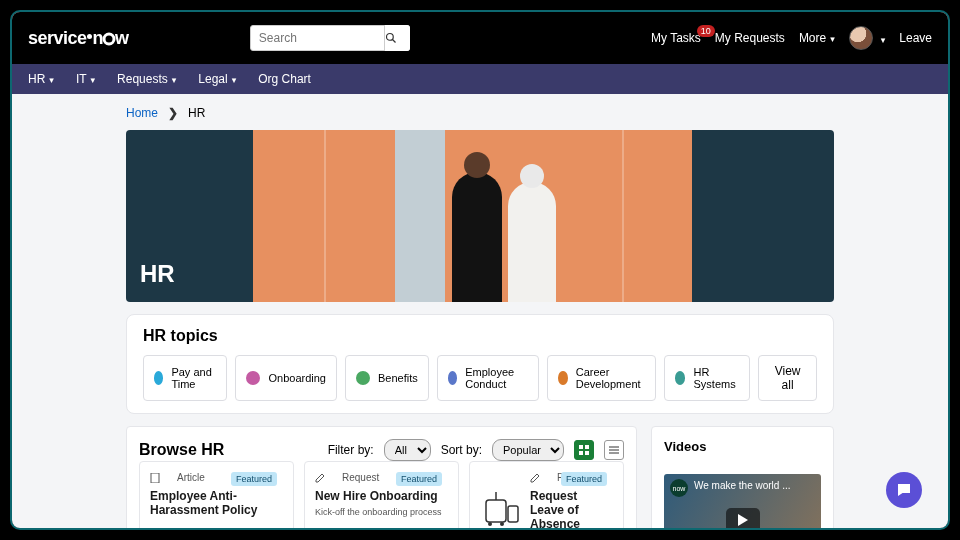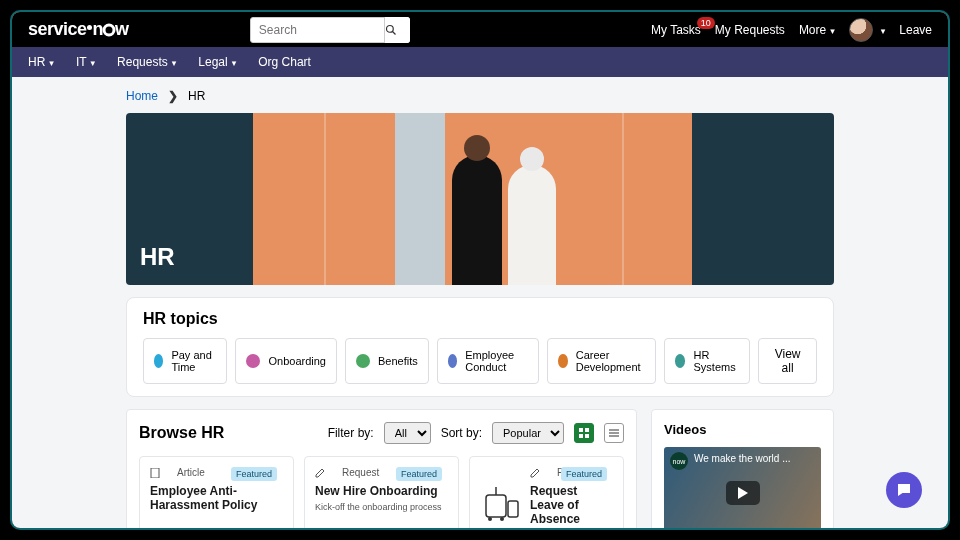"service n w" .topbar { height: 35px -> 52px }
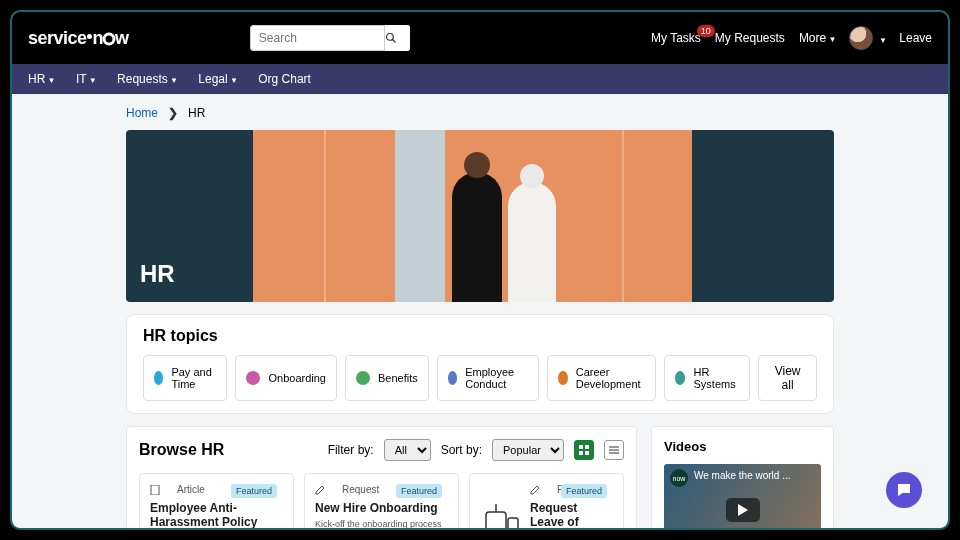"Browse HR" .browse-top { margin-bottom: 12px -> none }
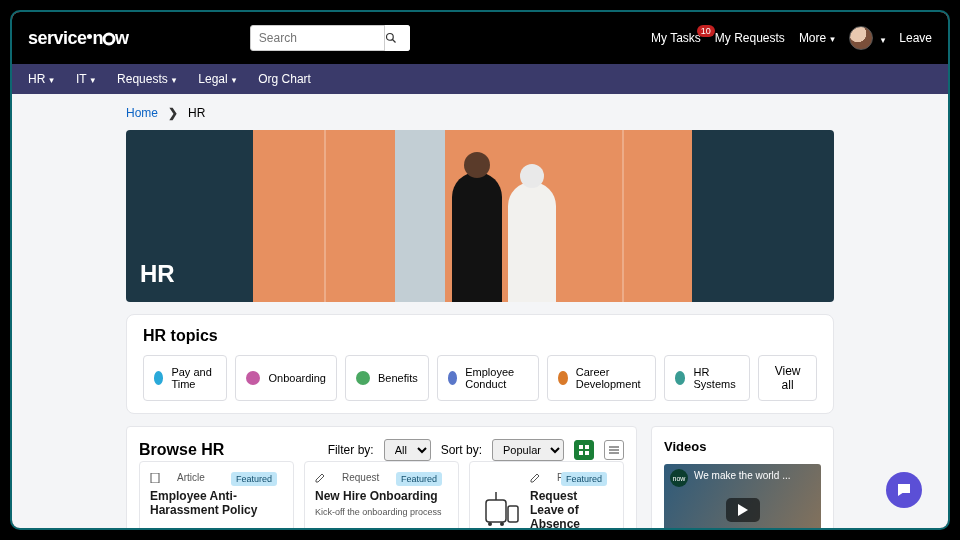"All" .sel { border-radius: 3px -> 9px }
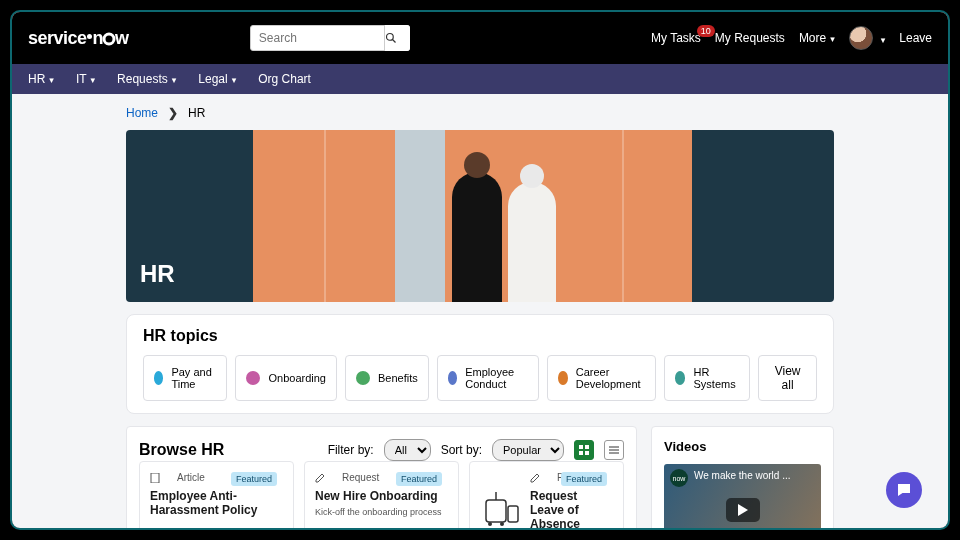"Videos" .videos h2 { margin-bottom: 10px -> 20px }
